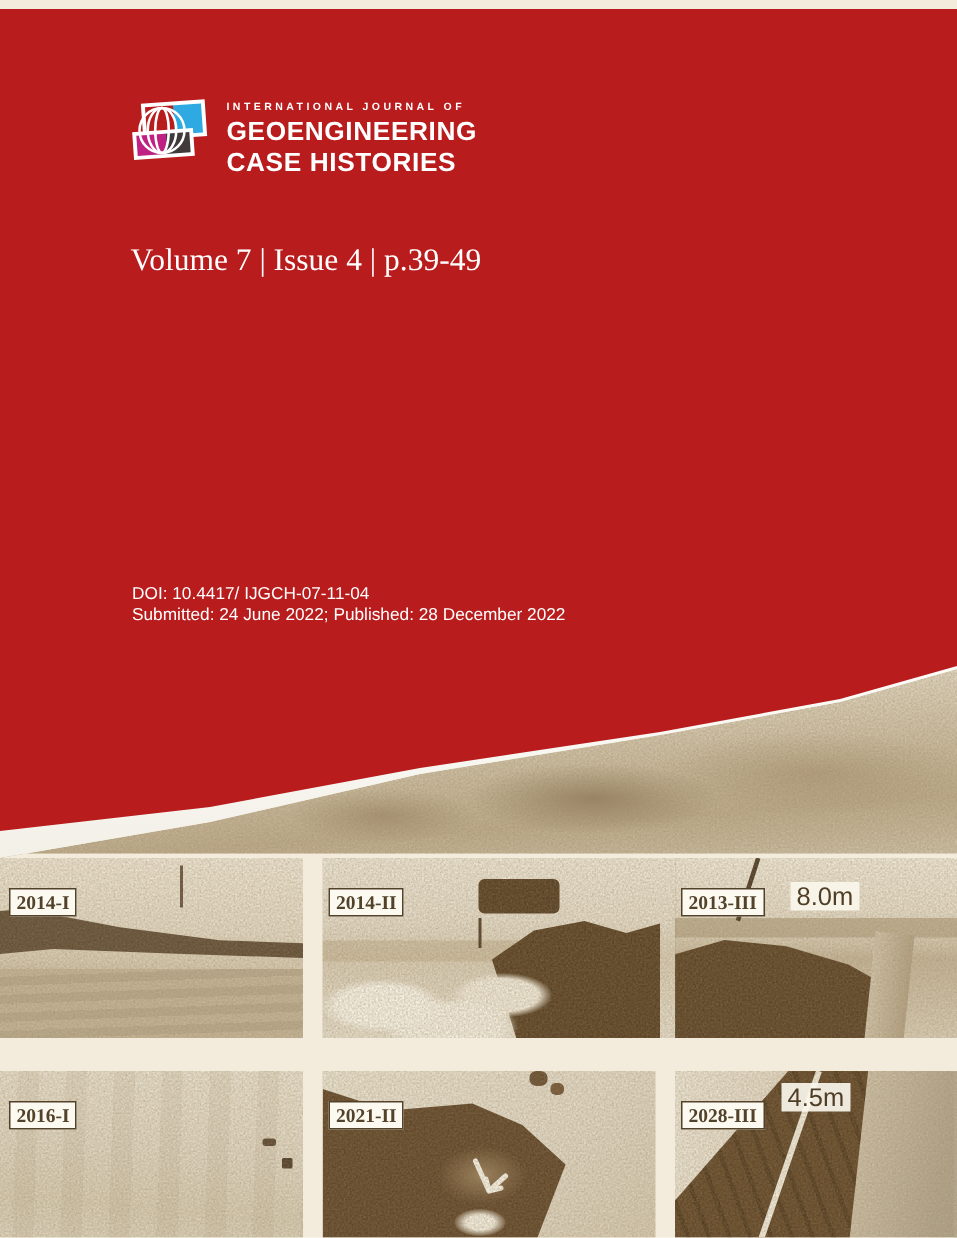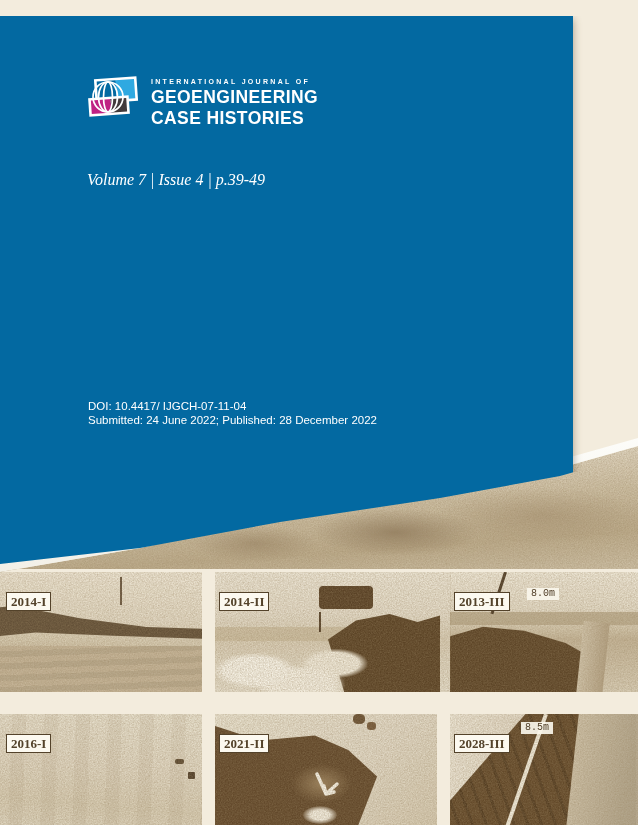"GEOENGINEERING" .masthead { background: #0369a1 -> #b91c1c; top: 16px -> 6px; width: 573px -> 638px }
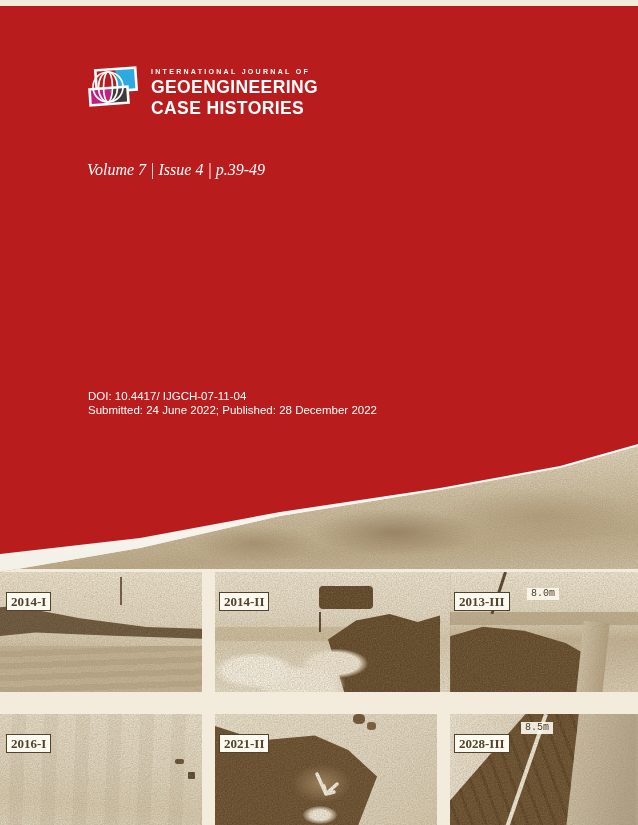"Volume 7 | Issue 4" .vol-line { font-size: 16px -> 21px; font-style: italic -> none }
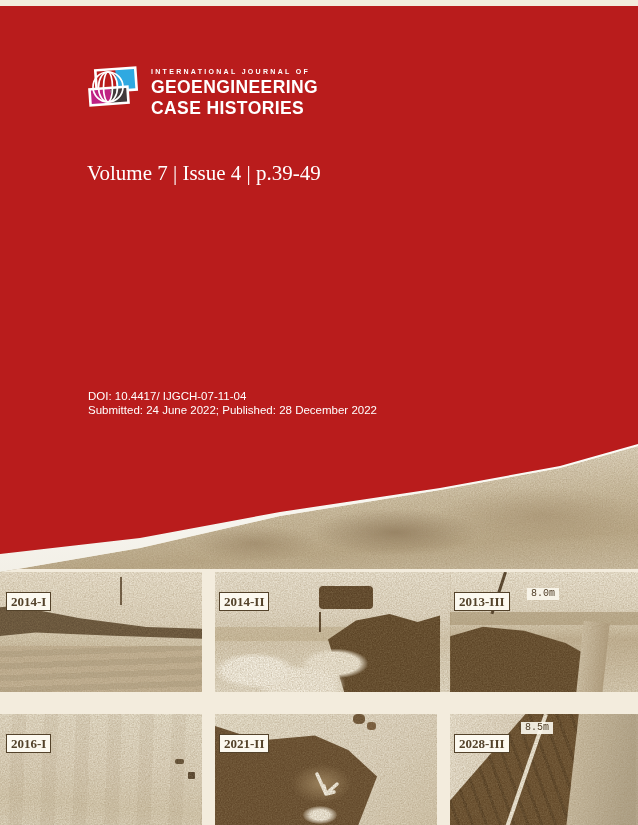"8.0m" .ph-ann { font-family: Liberation Mono, monospace -> Liberation Sans, sans-serif; font-size: 10px -> 17px }
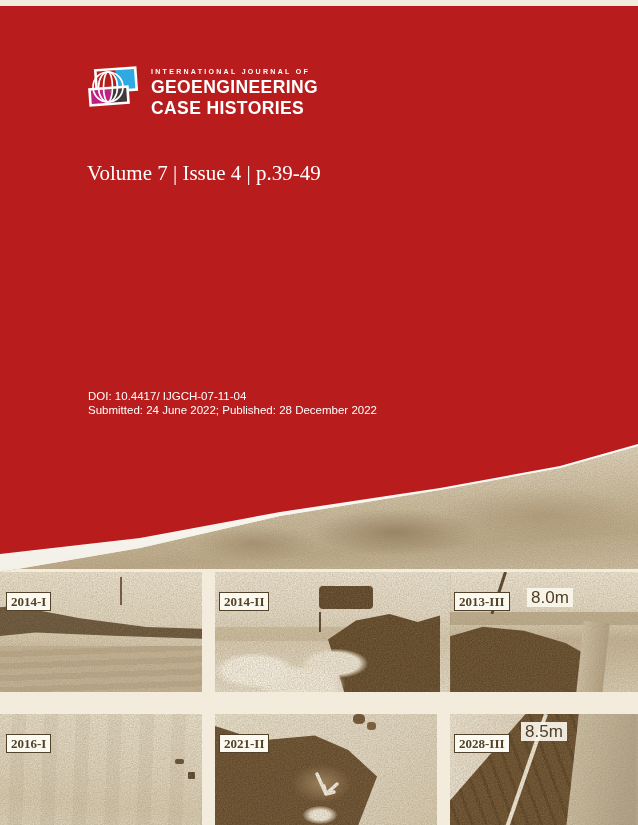"8.5m" span.ph-ann { text: 8.5m -> 4.5m }
